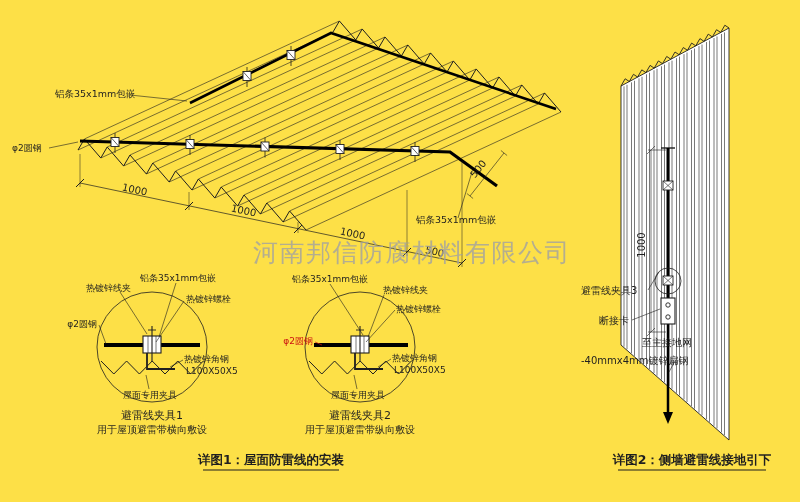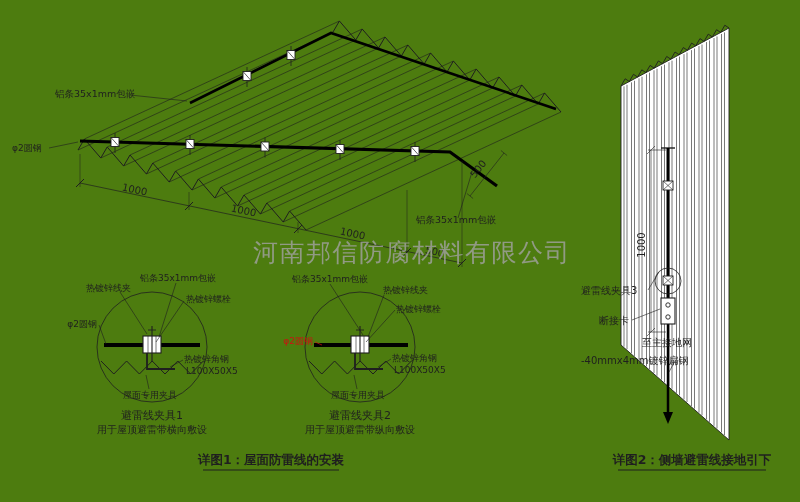"铝条35x1mm包嵌" .sheet { background: #4d7c0f -> #fde047 }
